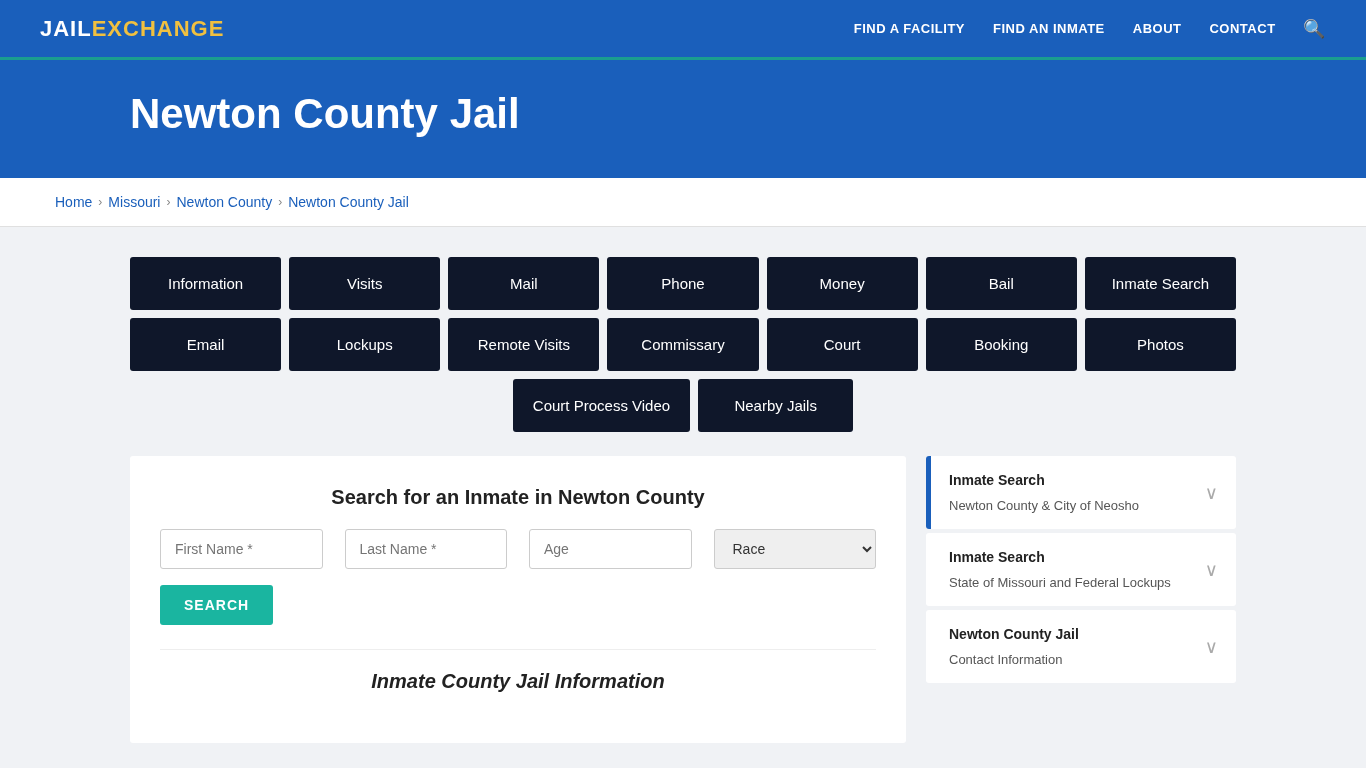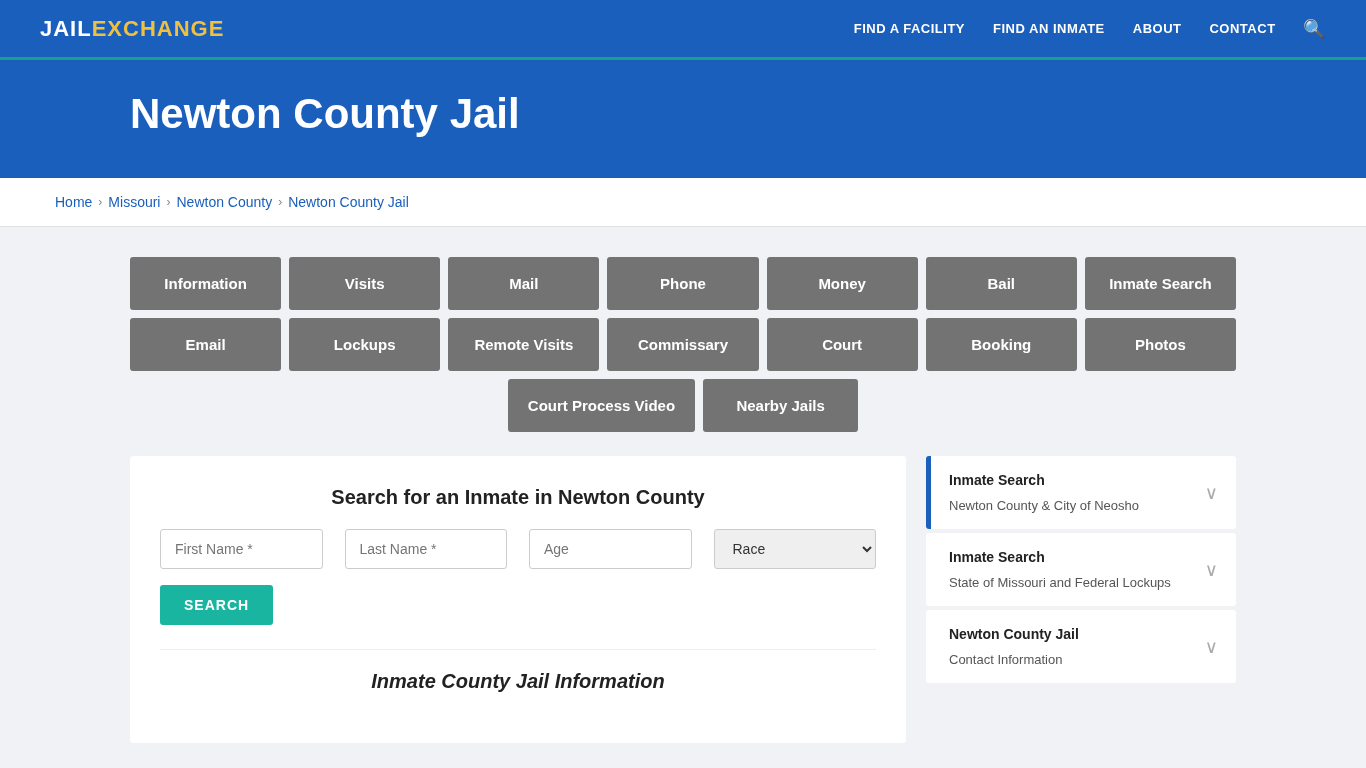"Information" .grid-btn { background: #737373 -> #0f172a; font-weight: 700 -> 400 }
